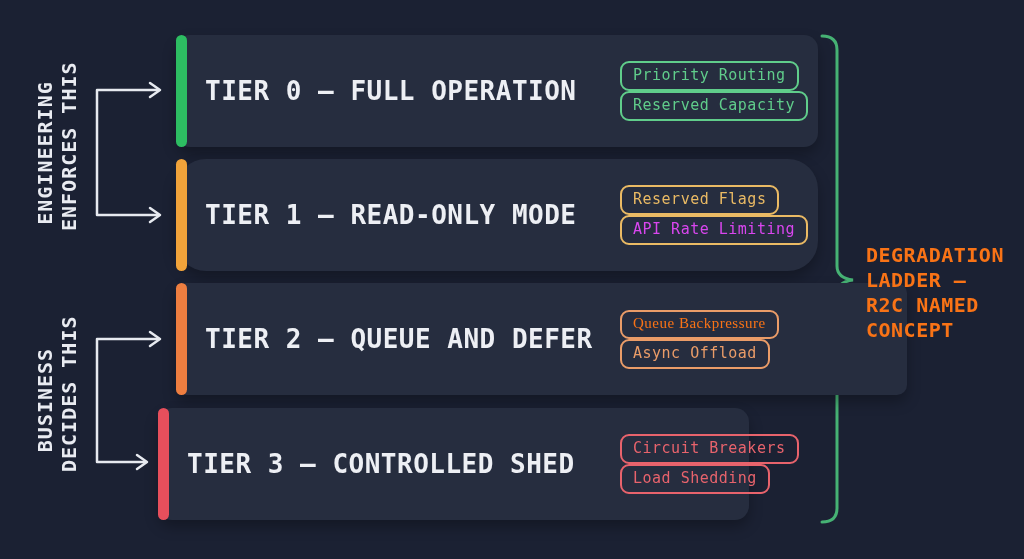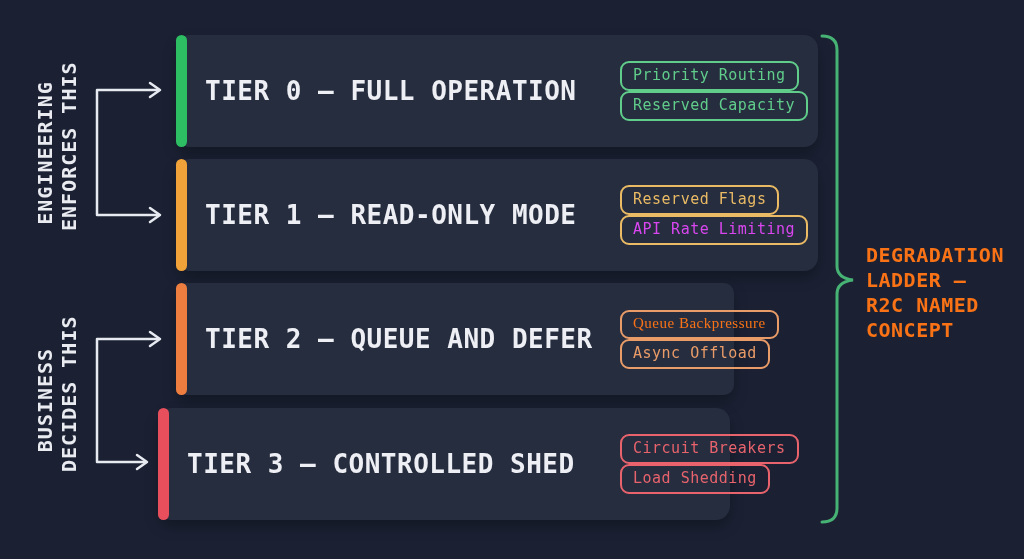"TIER 1 — READ-ONLY MODE" div.tier-card { border-radius: none -> 30px }
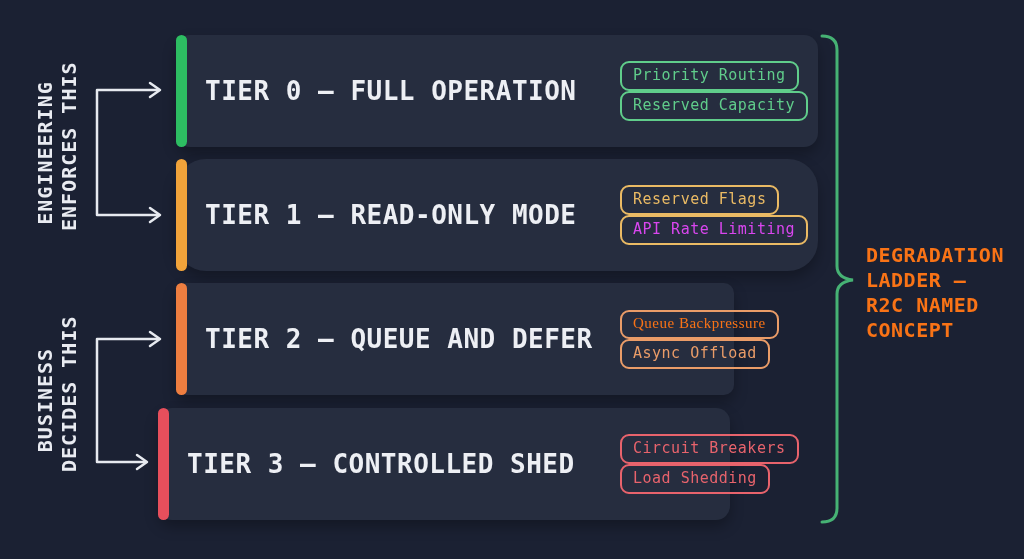"TIER 2 — QUEUE AND" div.tier-card { width: 558px -> 731px }
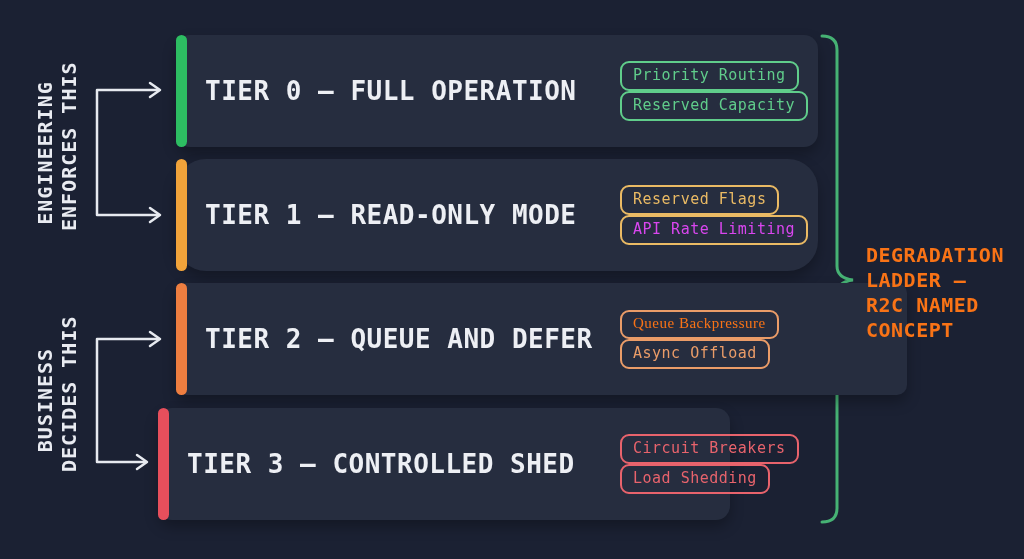"TIER 3 — CONTROLLED SHED" div.tier-card { padding-left: none -> 19px }
